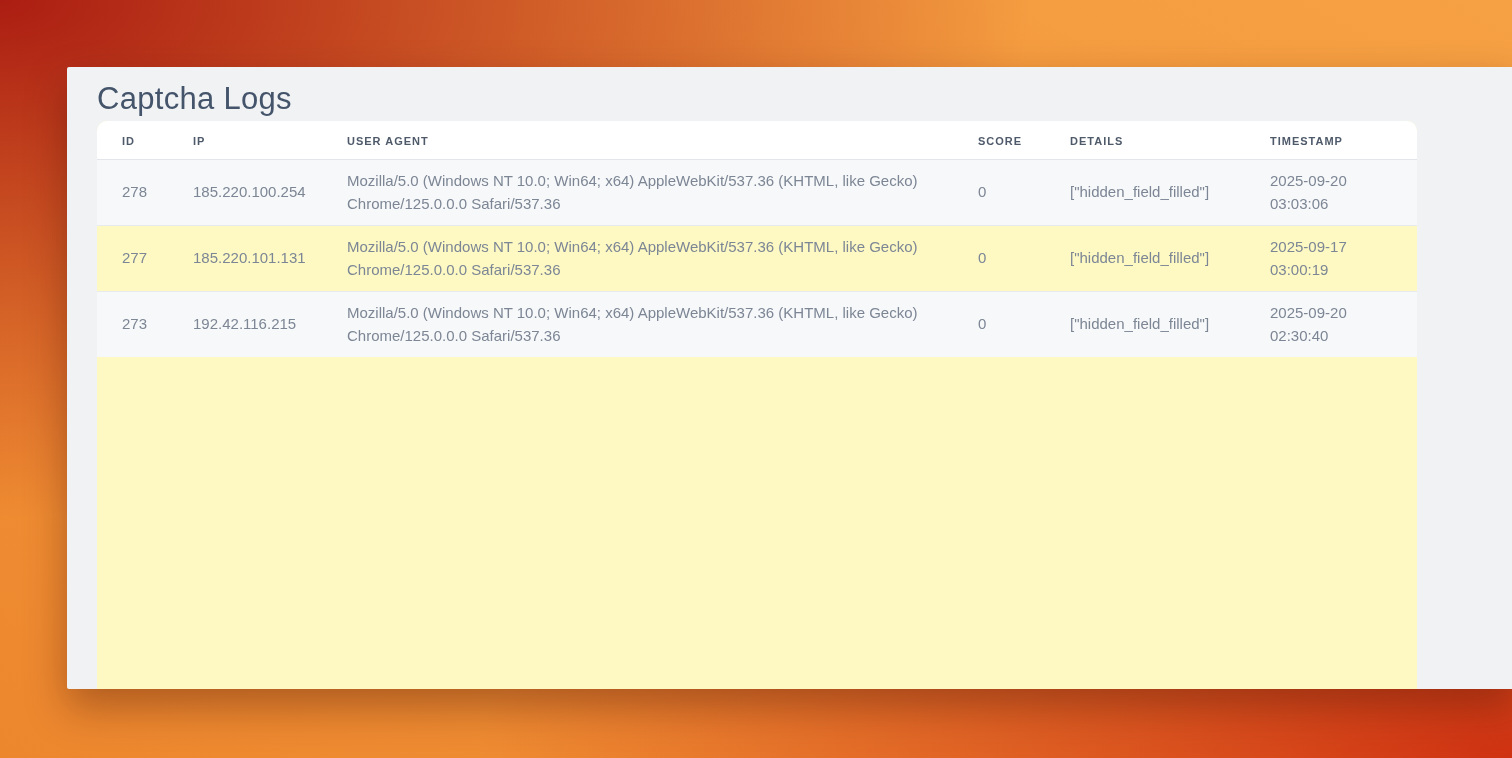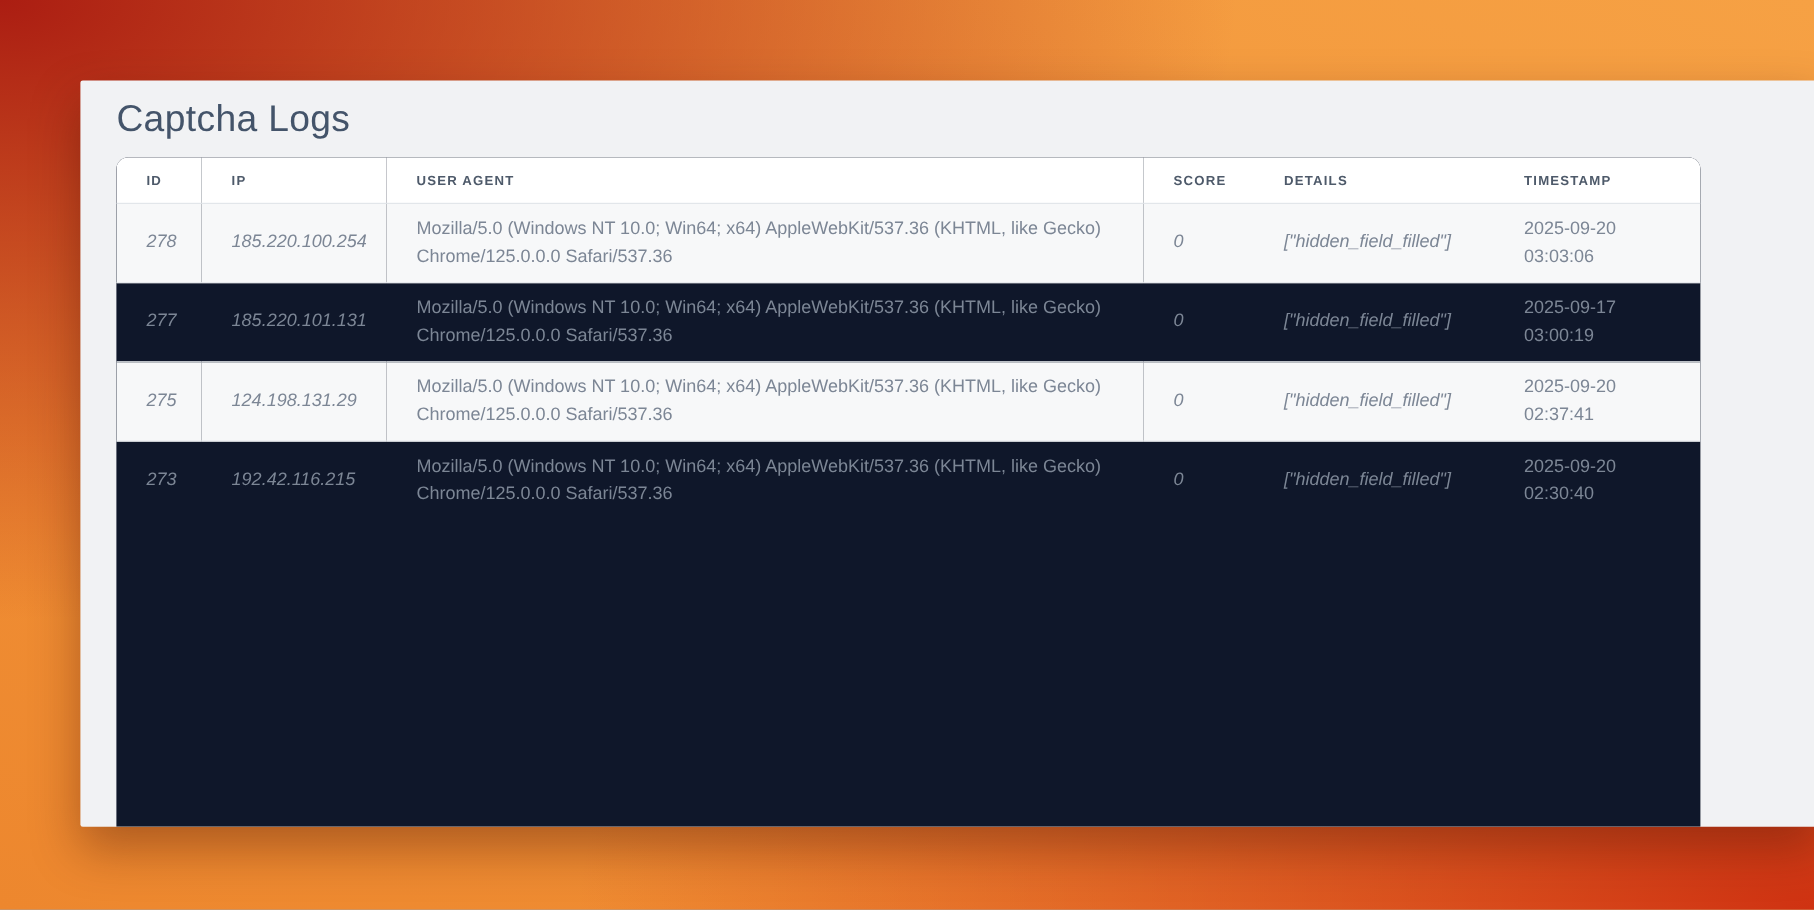"ID" .table-wrap { background: #0f172a -> #fef9c3; top: 64px -> 54px }
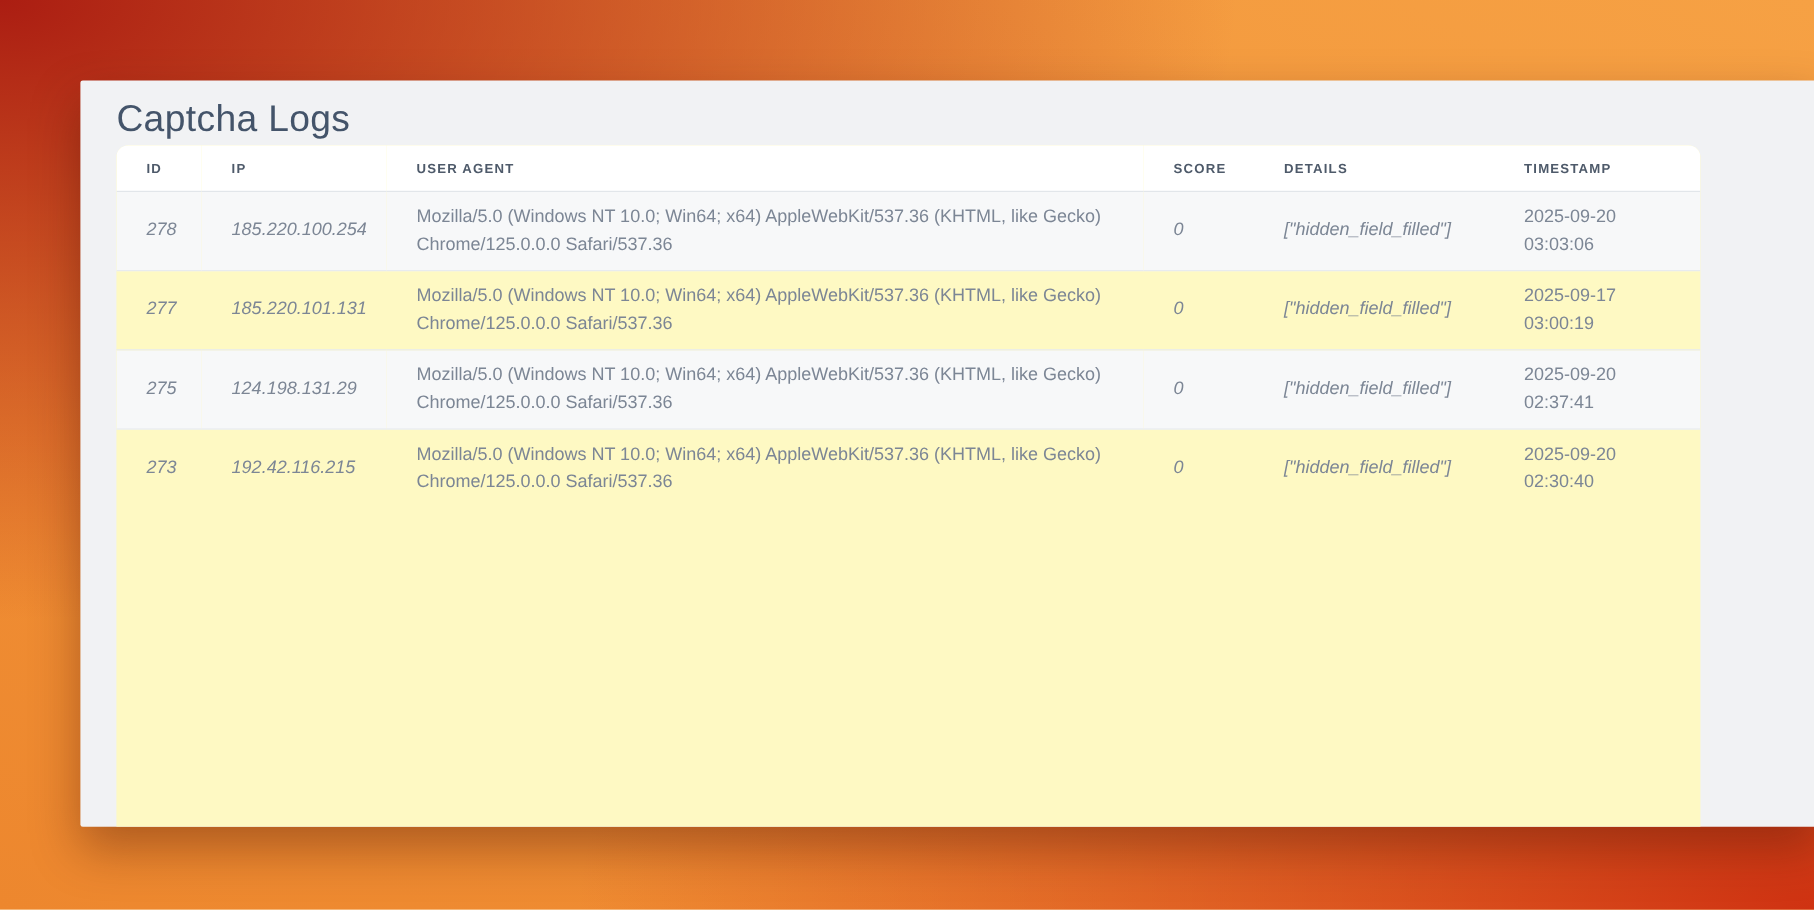"278" td.col-id, td.col-ip, td.col-score, td.col-details { font-style: italic -> none }
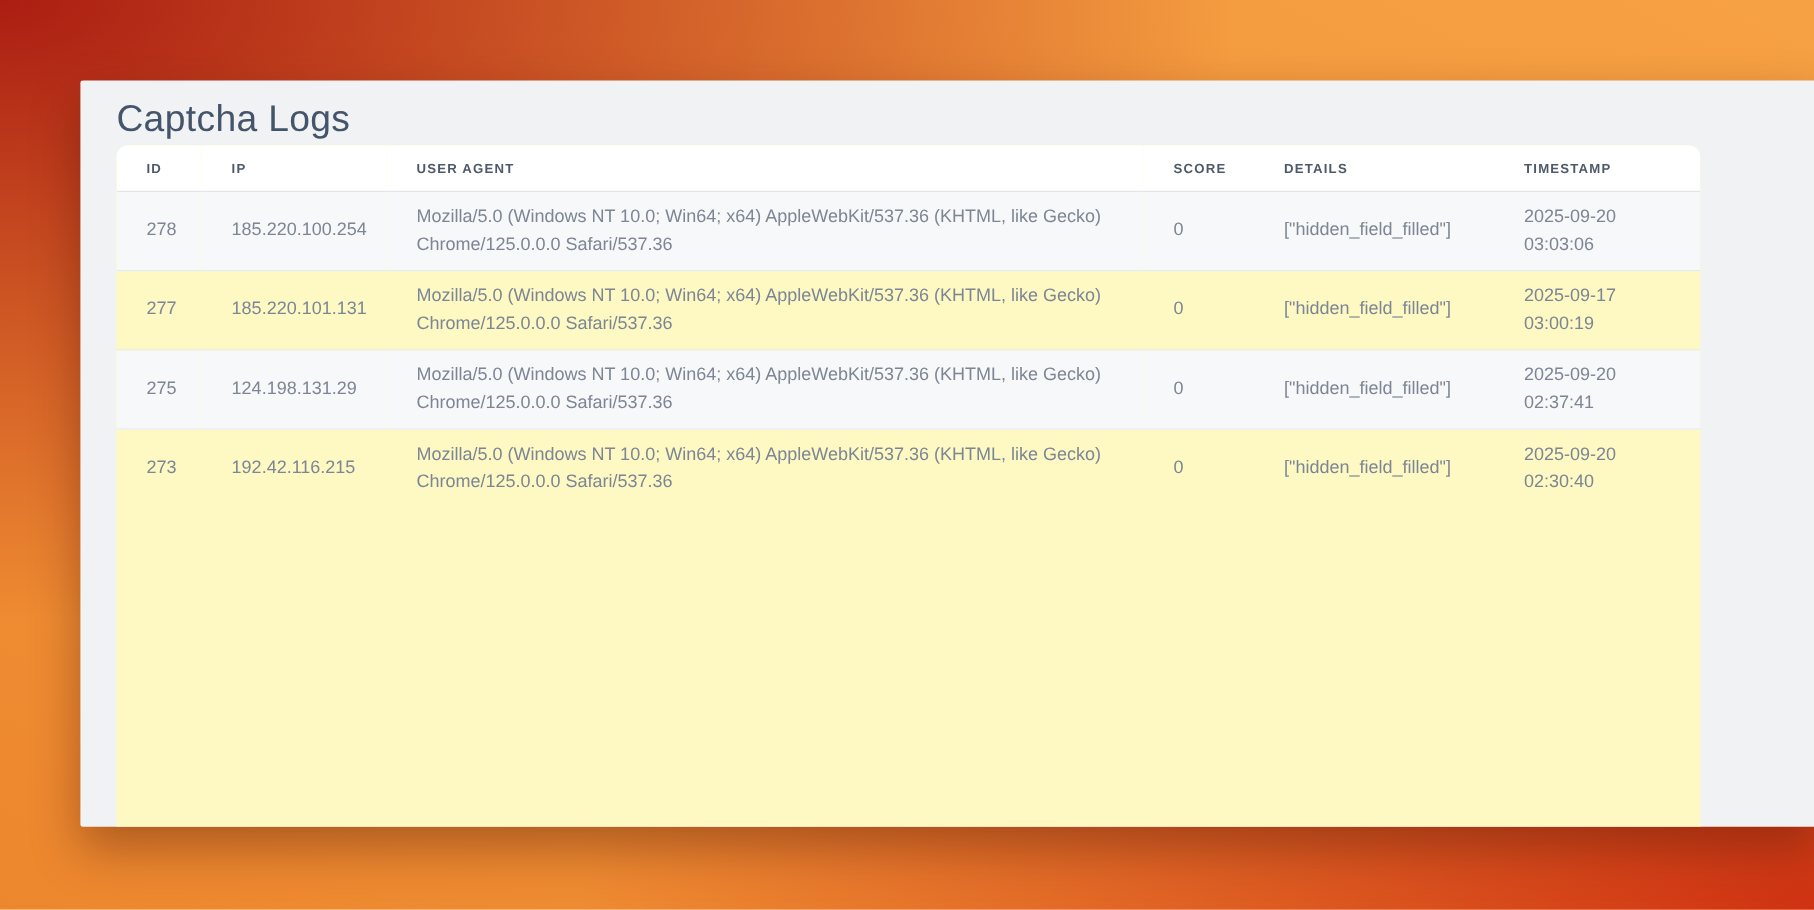"275" tr { html: <tr> <td>275</td> <td>124.198.131.29</td> <td>Mozilla/5.0 (Windows NT 10.0; Win64; x64) AppleWebKit/537.36 (KHTML, like Gecko) Chrome/125.0.0.0 Safari/537.36</td> <td>0</td> <td>["hidden_field_filled"]</td> <td>2025-09-20 02:37:41</td> </tr> -> none }
